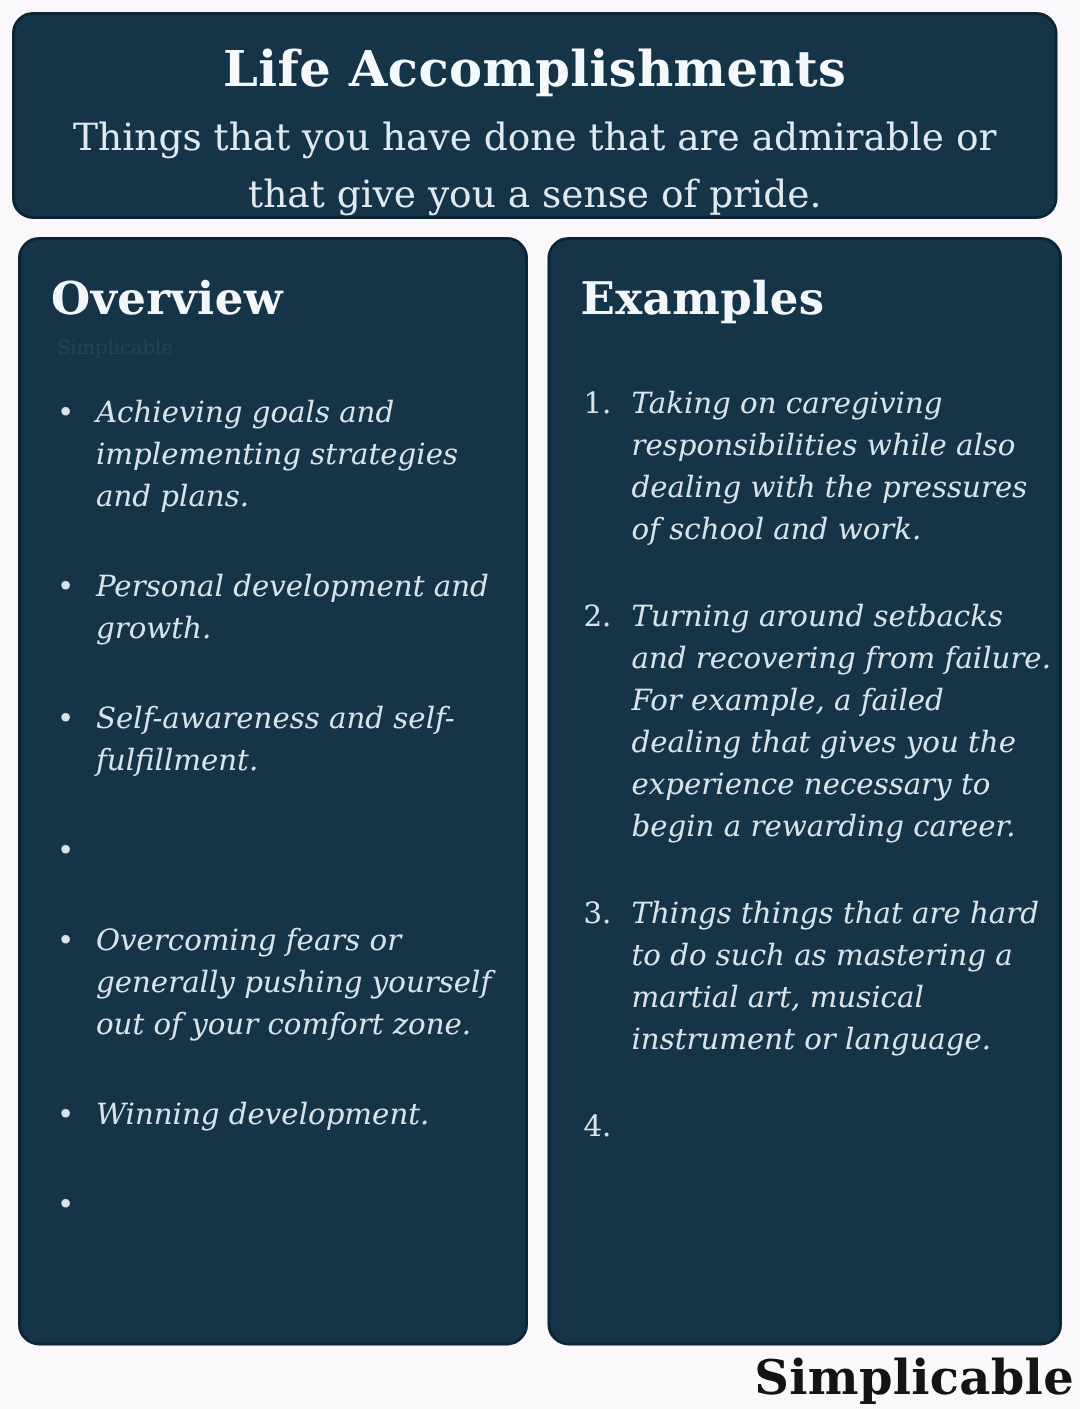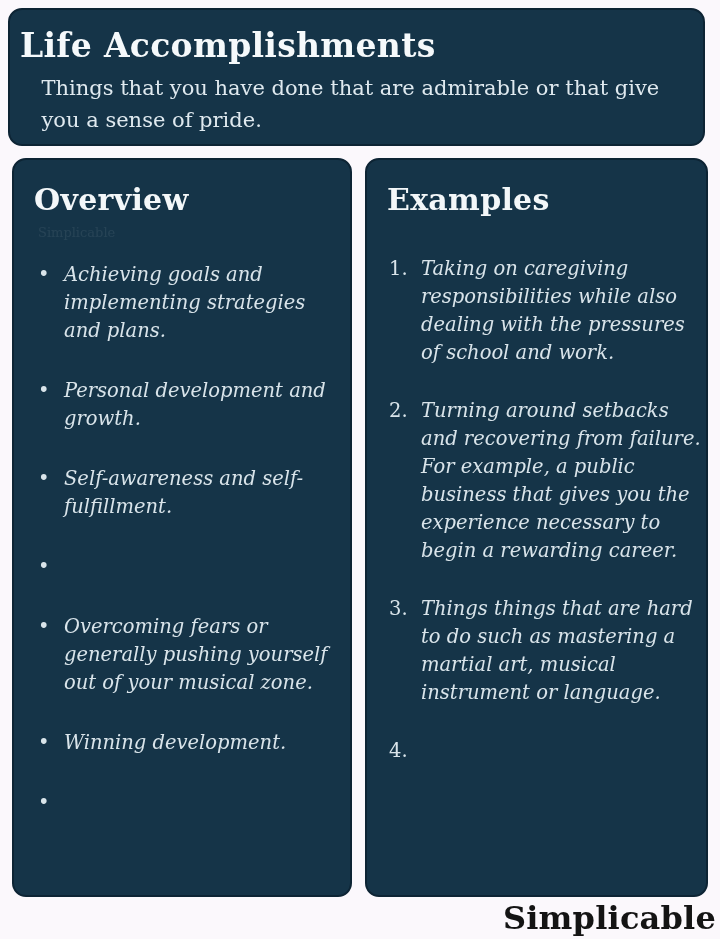"Life Accomplishments" .header-card { text-align: none -> center }
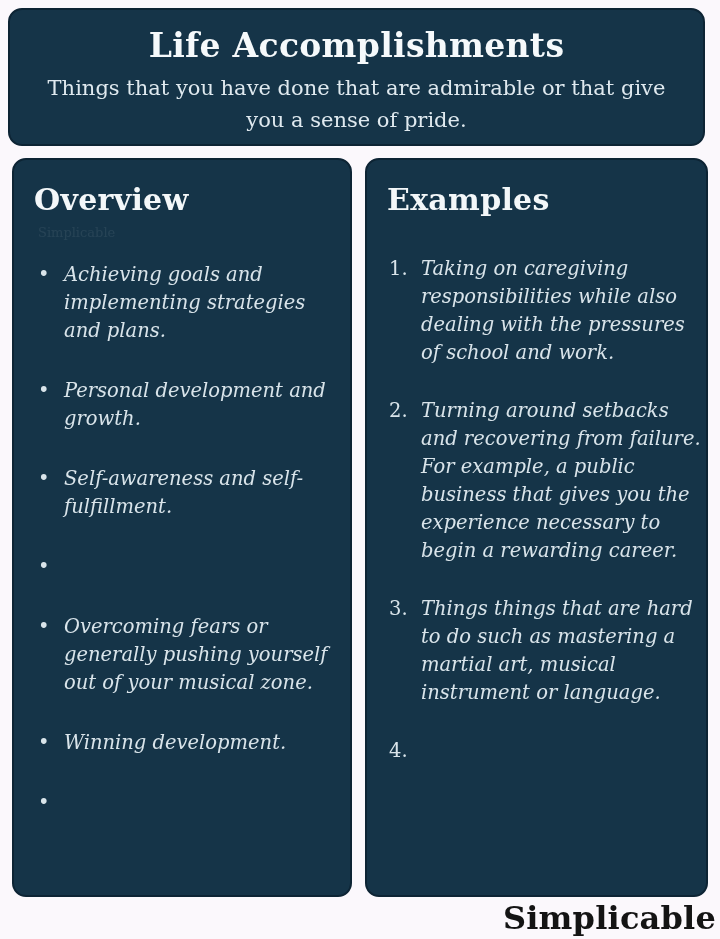"Things that you have done" .header-subtitle { font-size: 21px -> 25px }
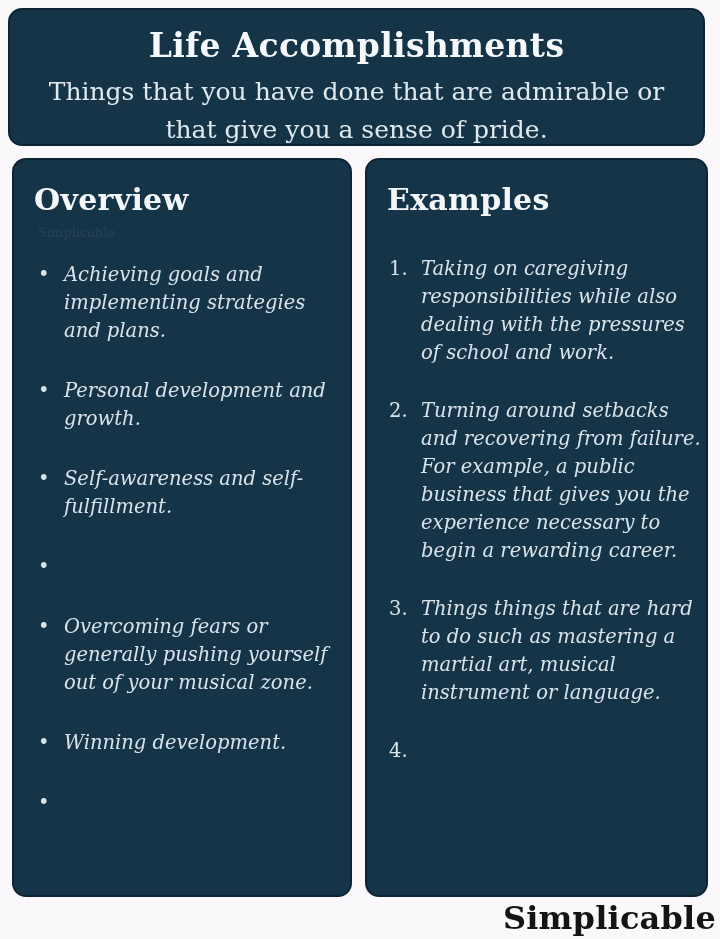"Turning around setbacks and recovering" span.text { text: public business -> failed dealing }
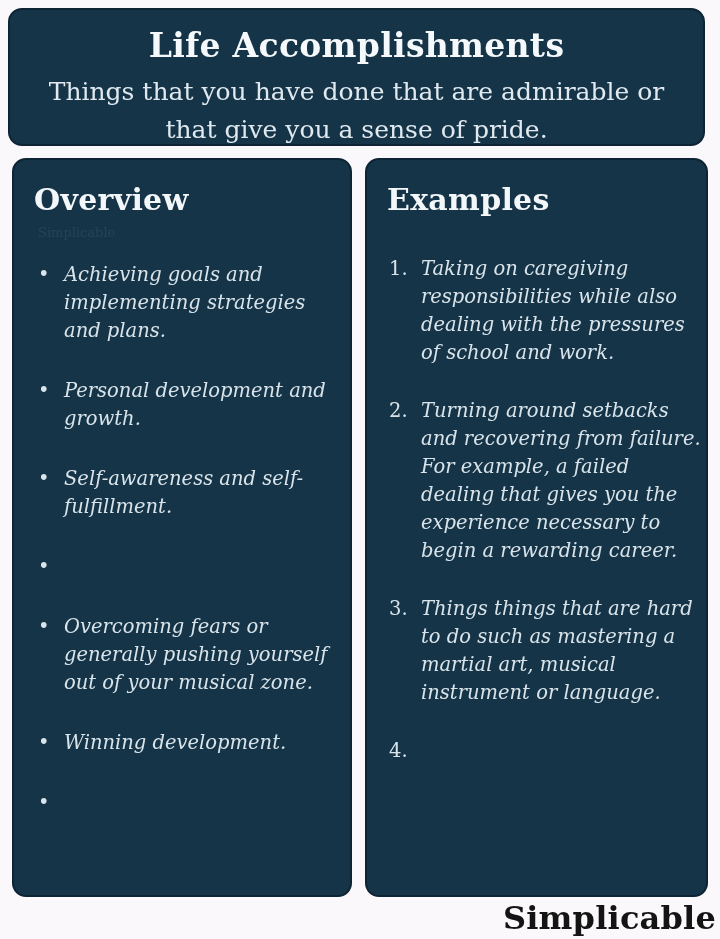"Overcoming fears or generally pushing" span.text { text: musical -> comfort }
